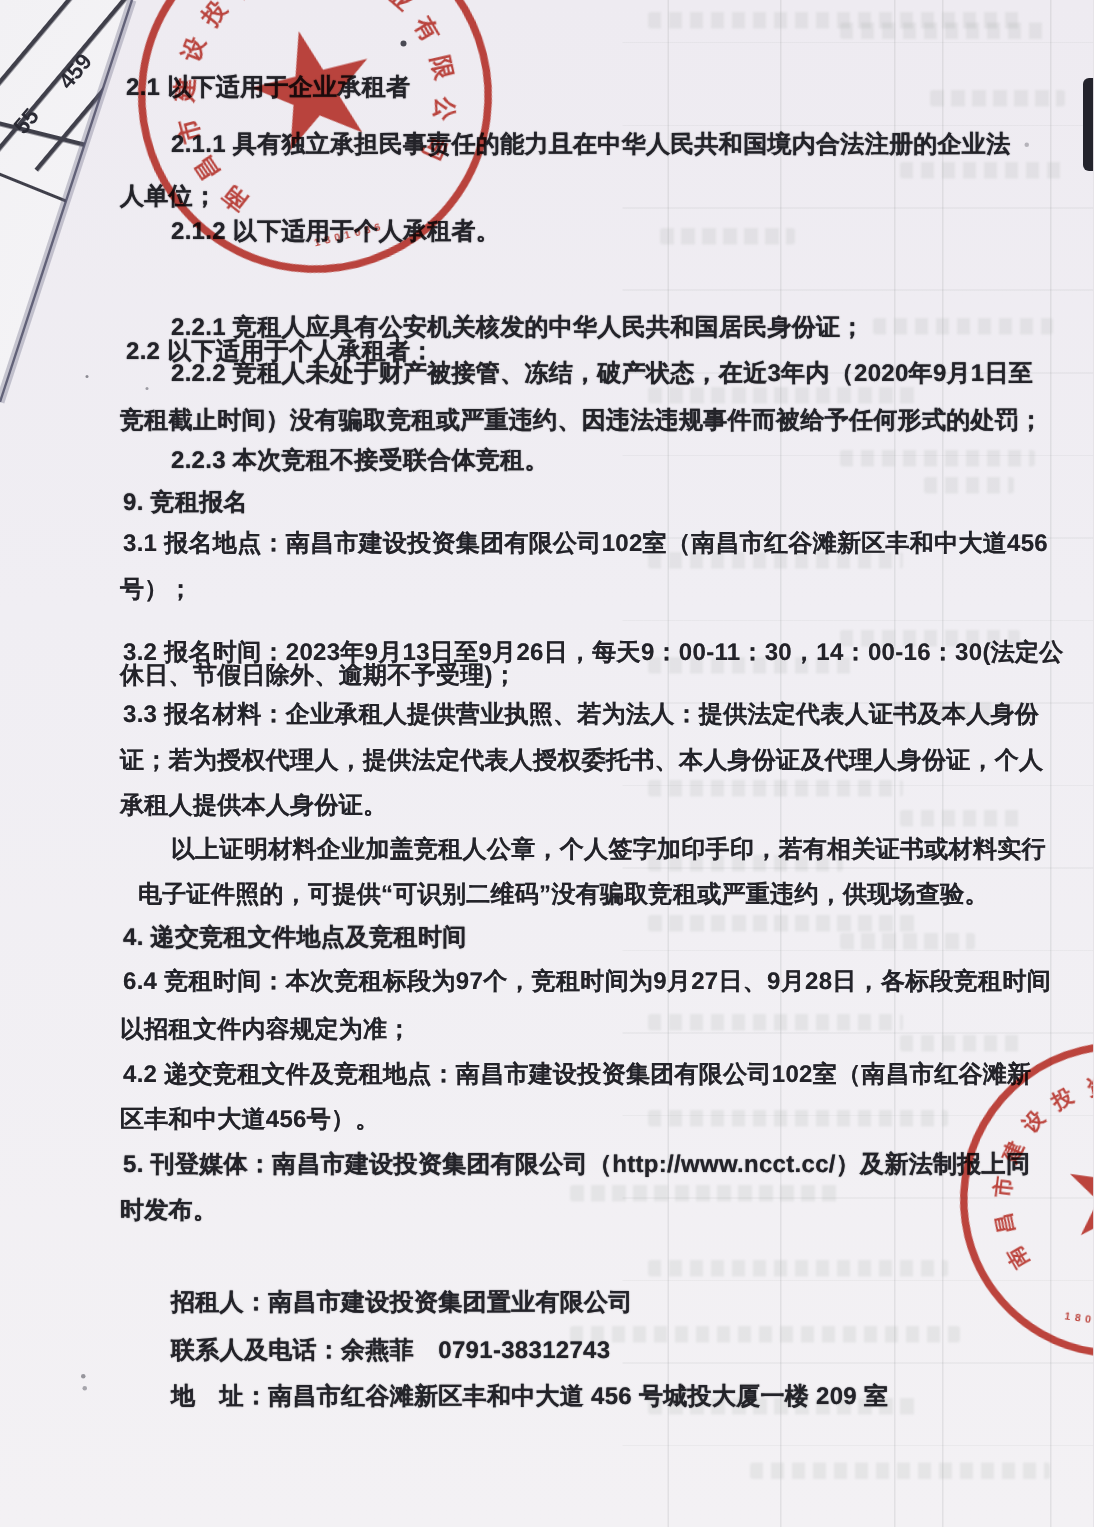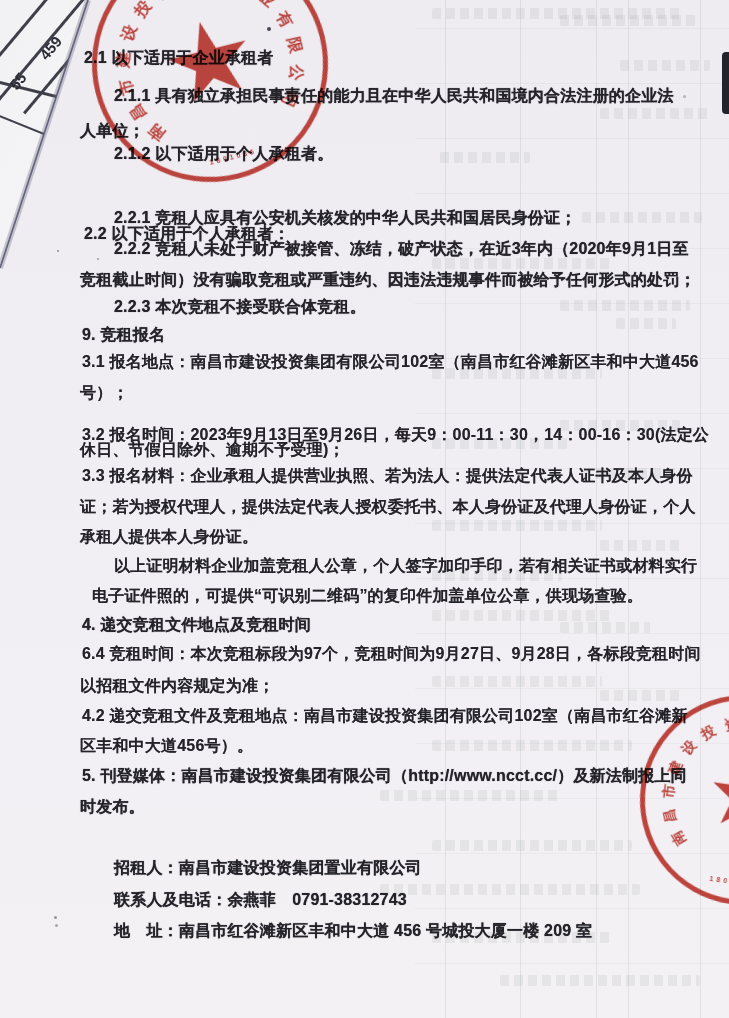"电子证件照的，可提供“可识别二维码”的复印件加盖单位公章，供现场查验。" div.line { text: 的复印件加盖单位公章 -> 没有骗取竞租或严重违约 }
